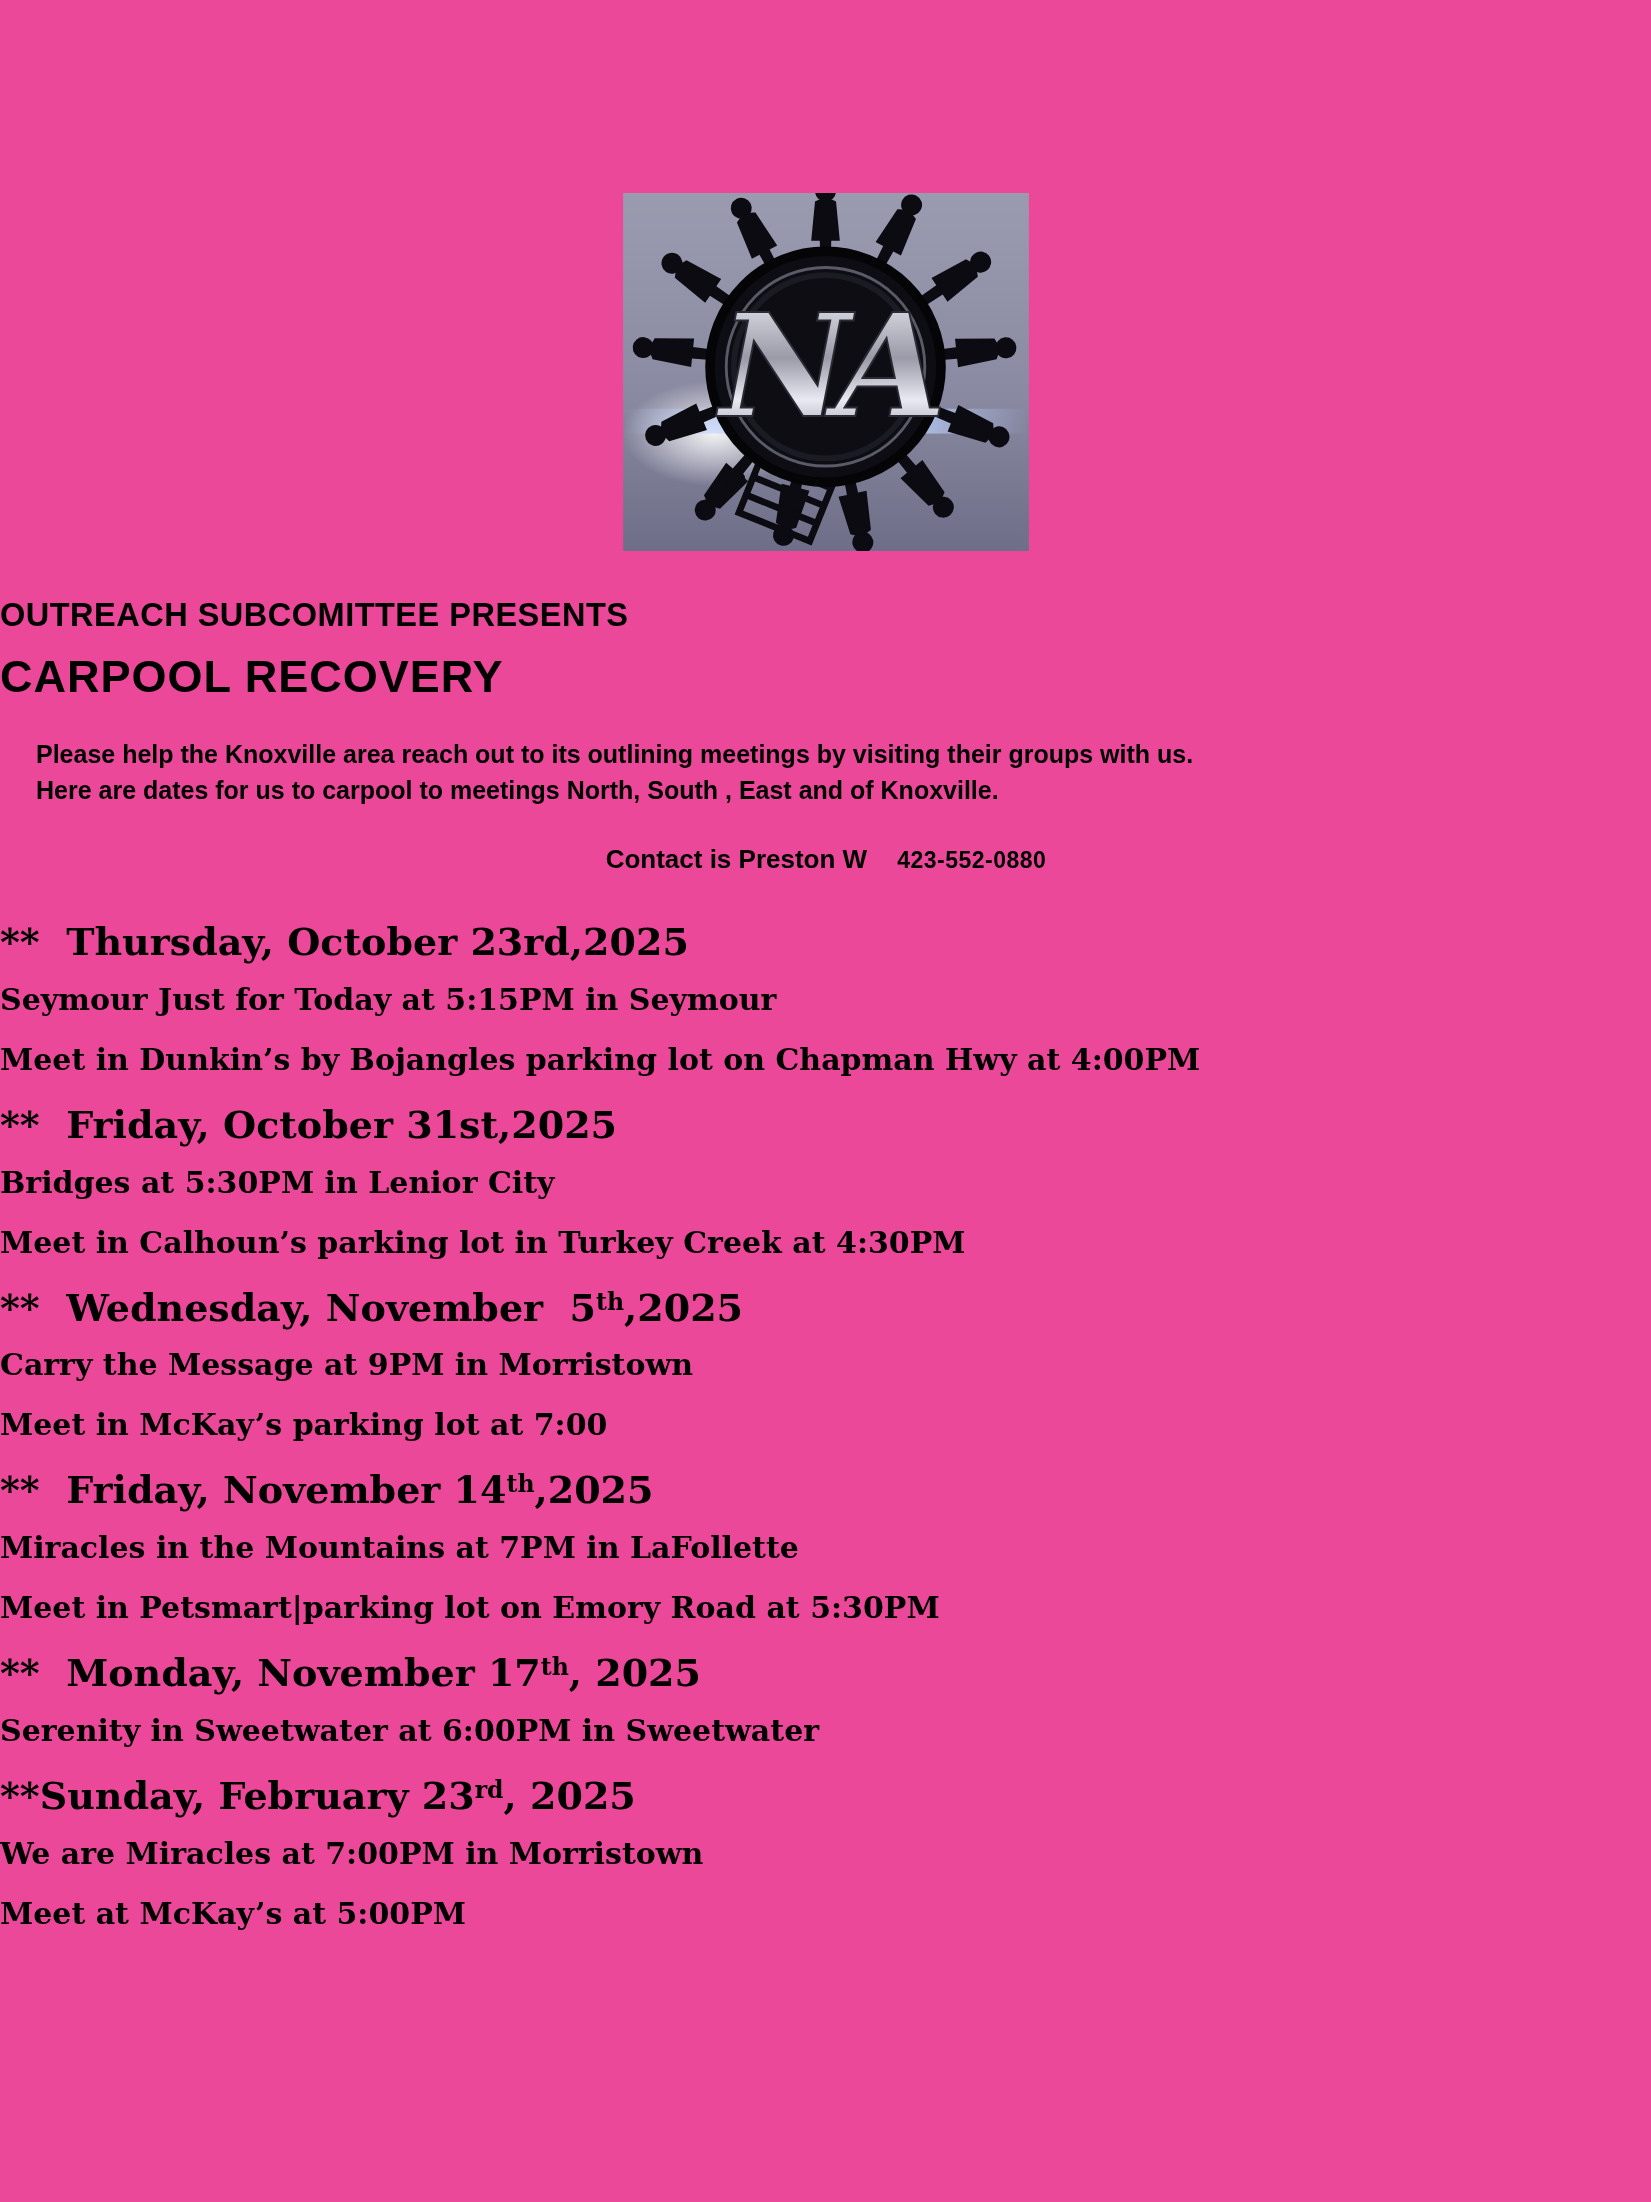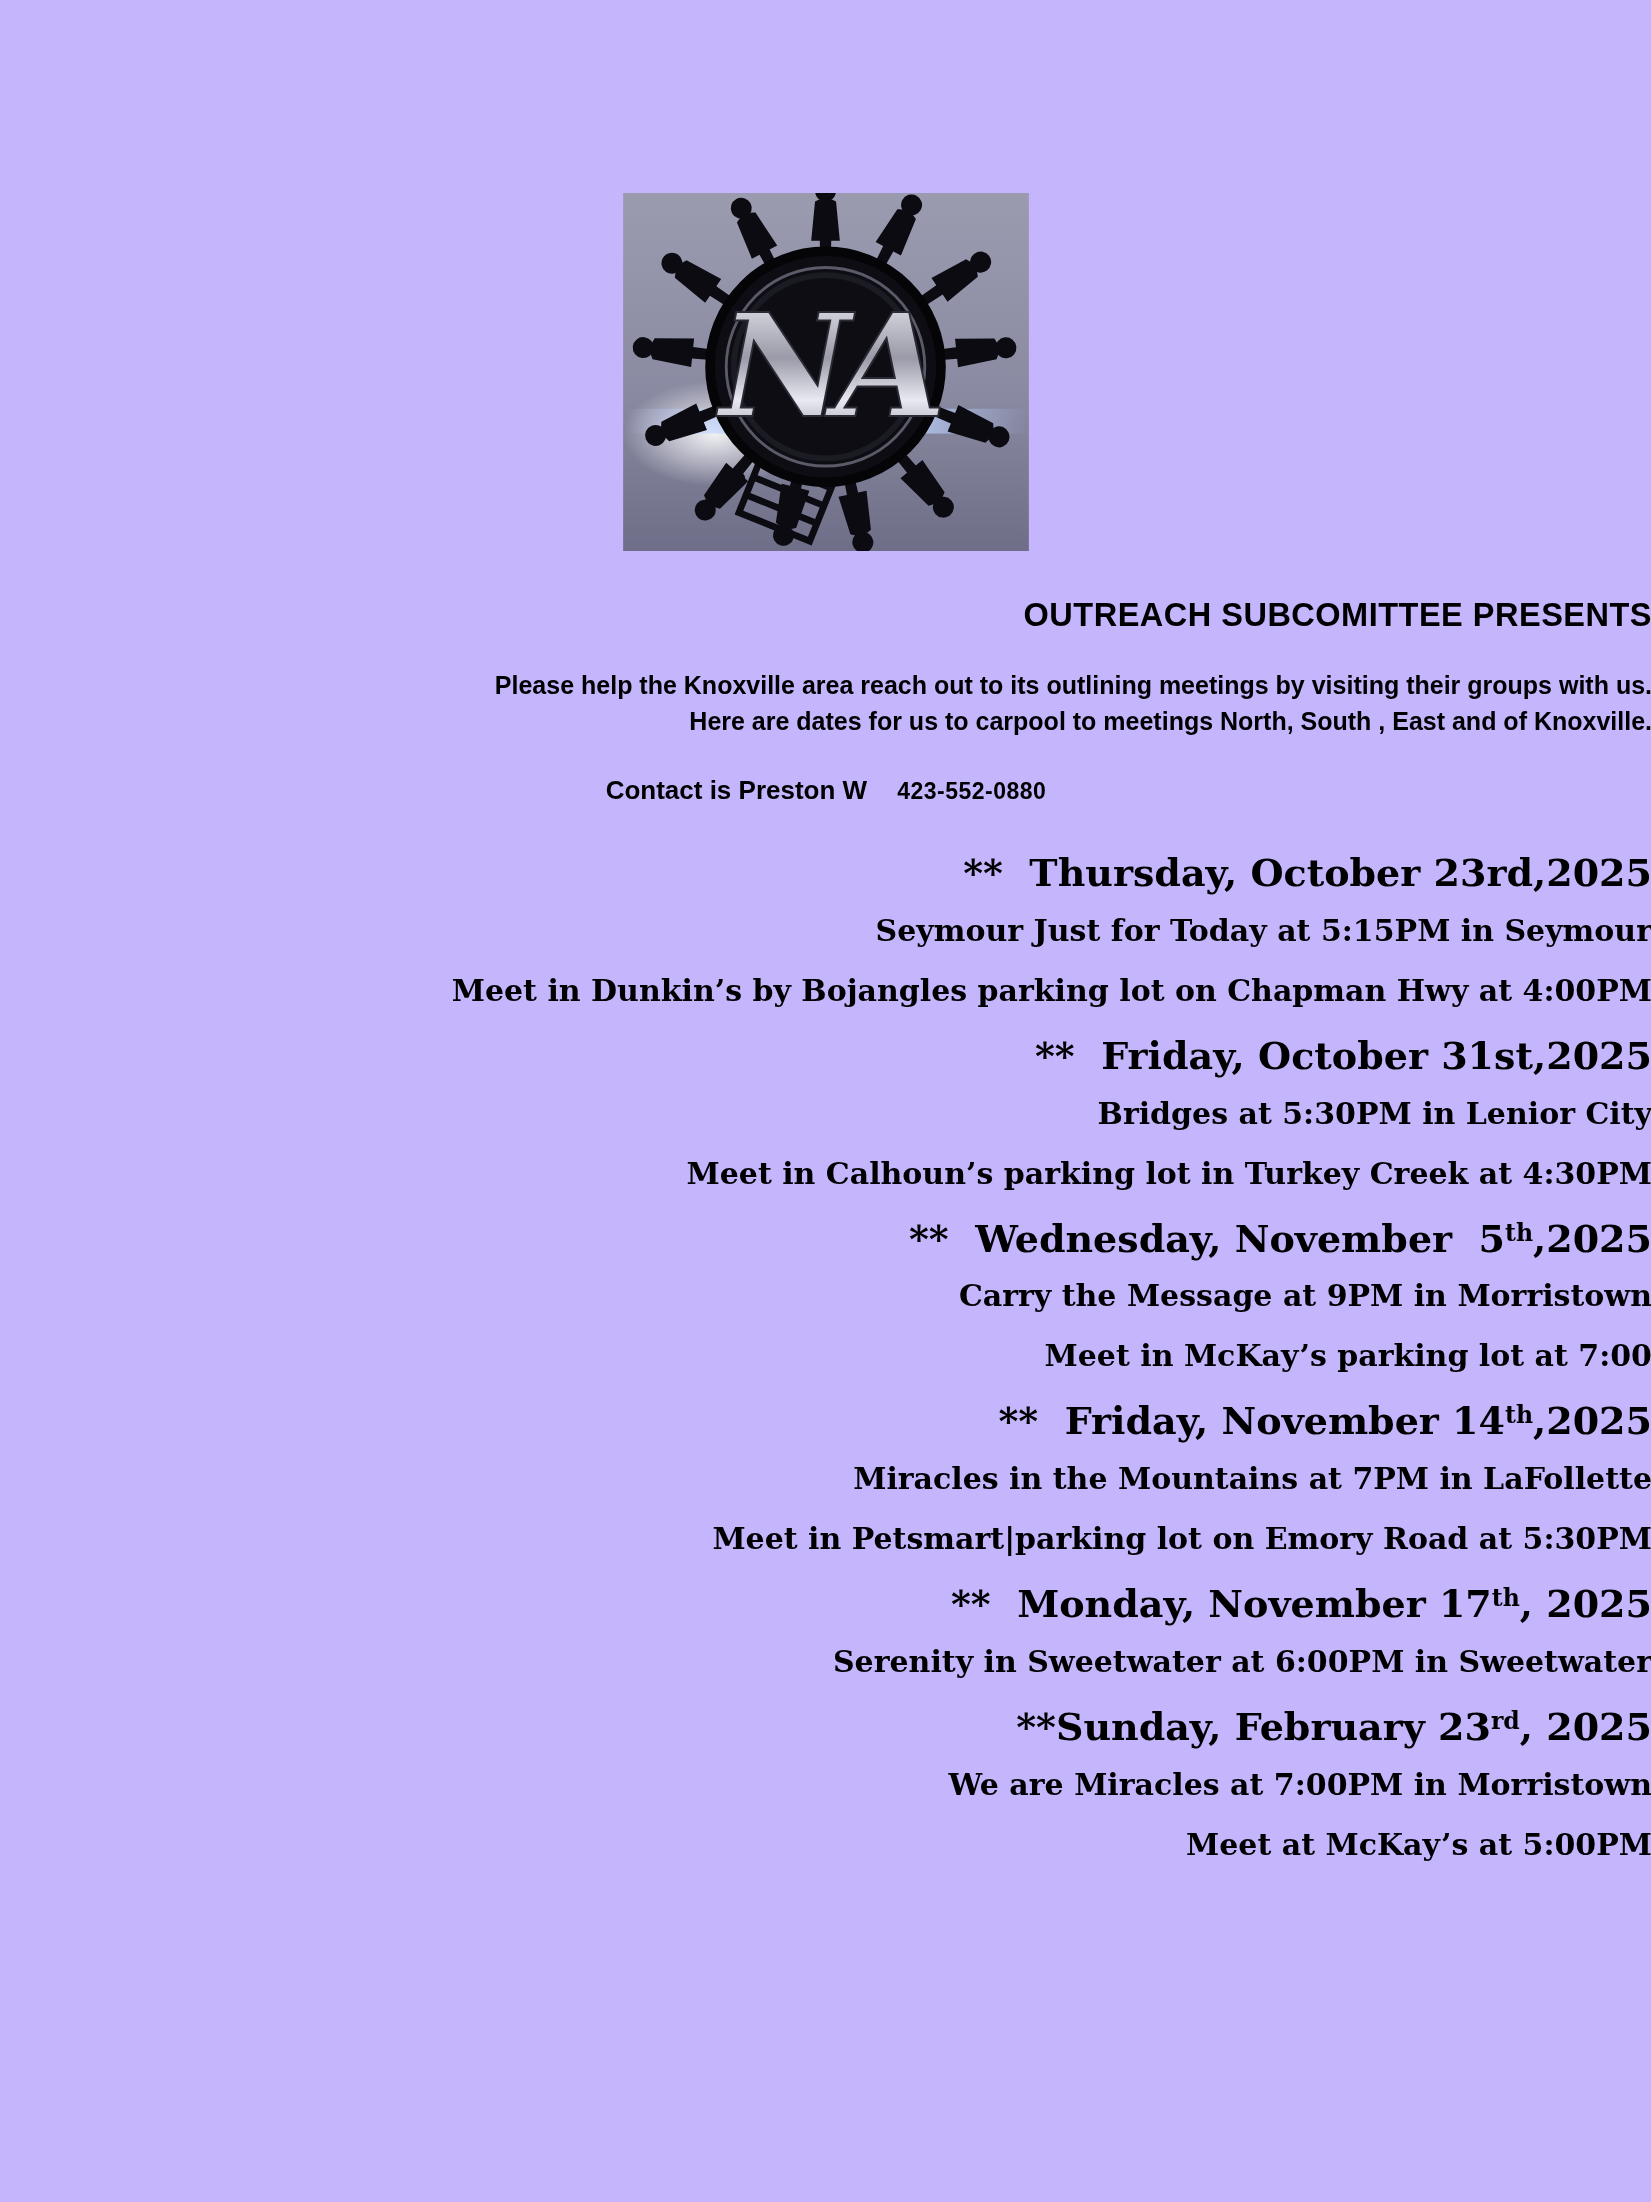"NA" .page { background: #c4b5fd -> #ec4899; text-align: right -> left }
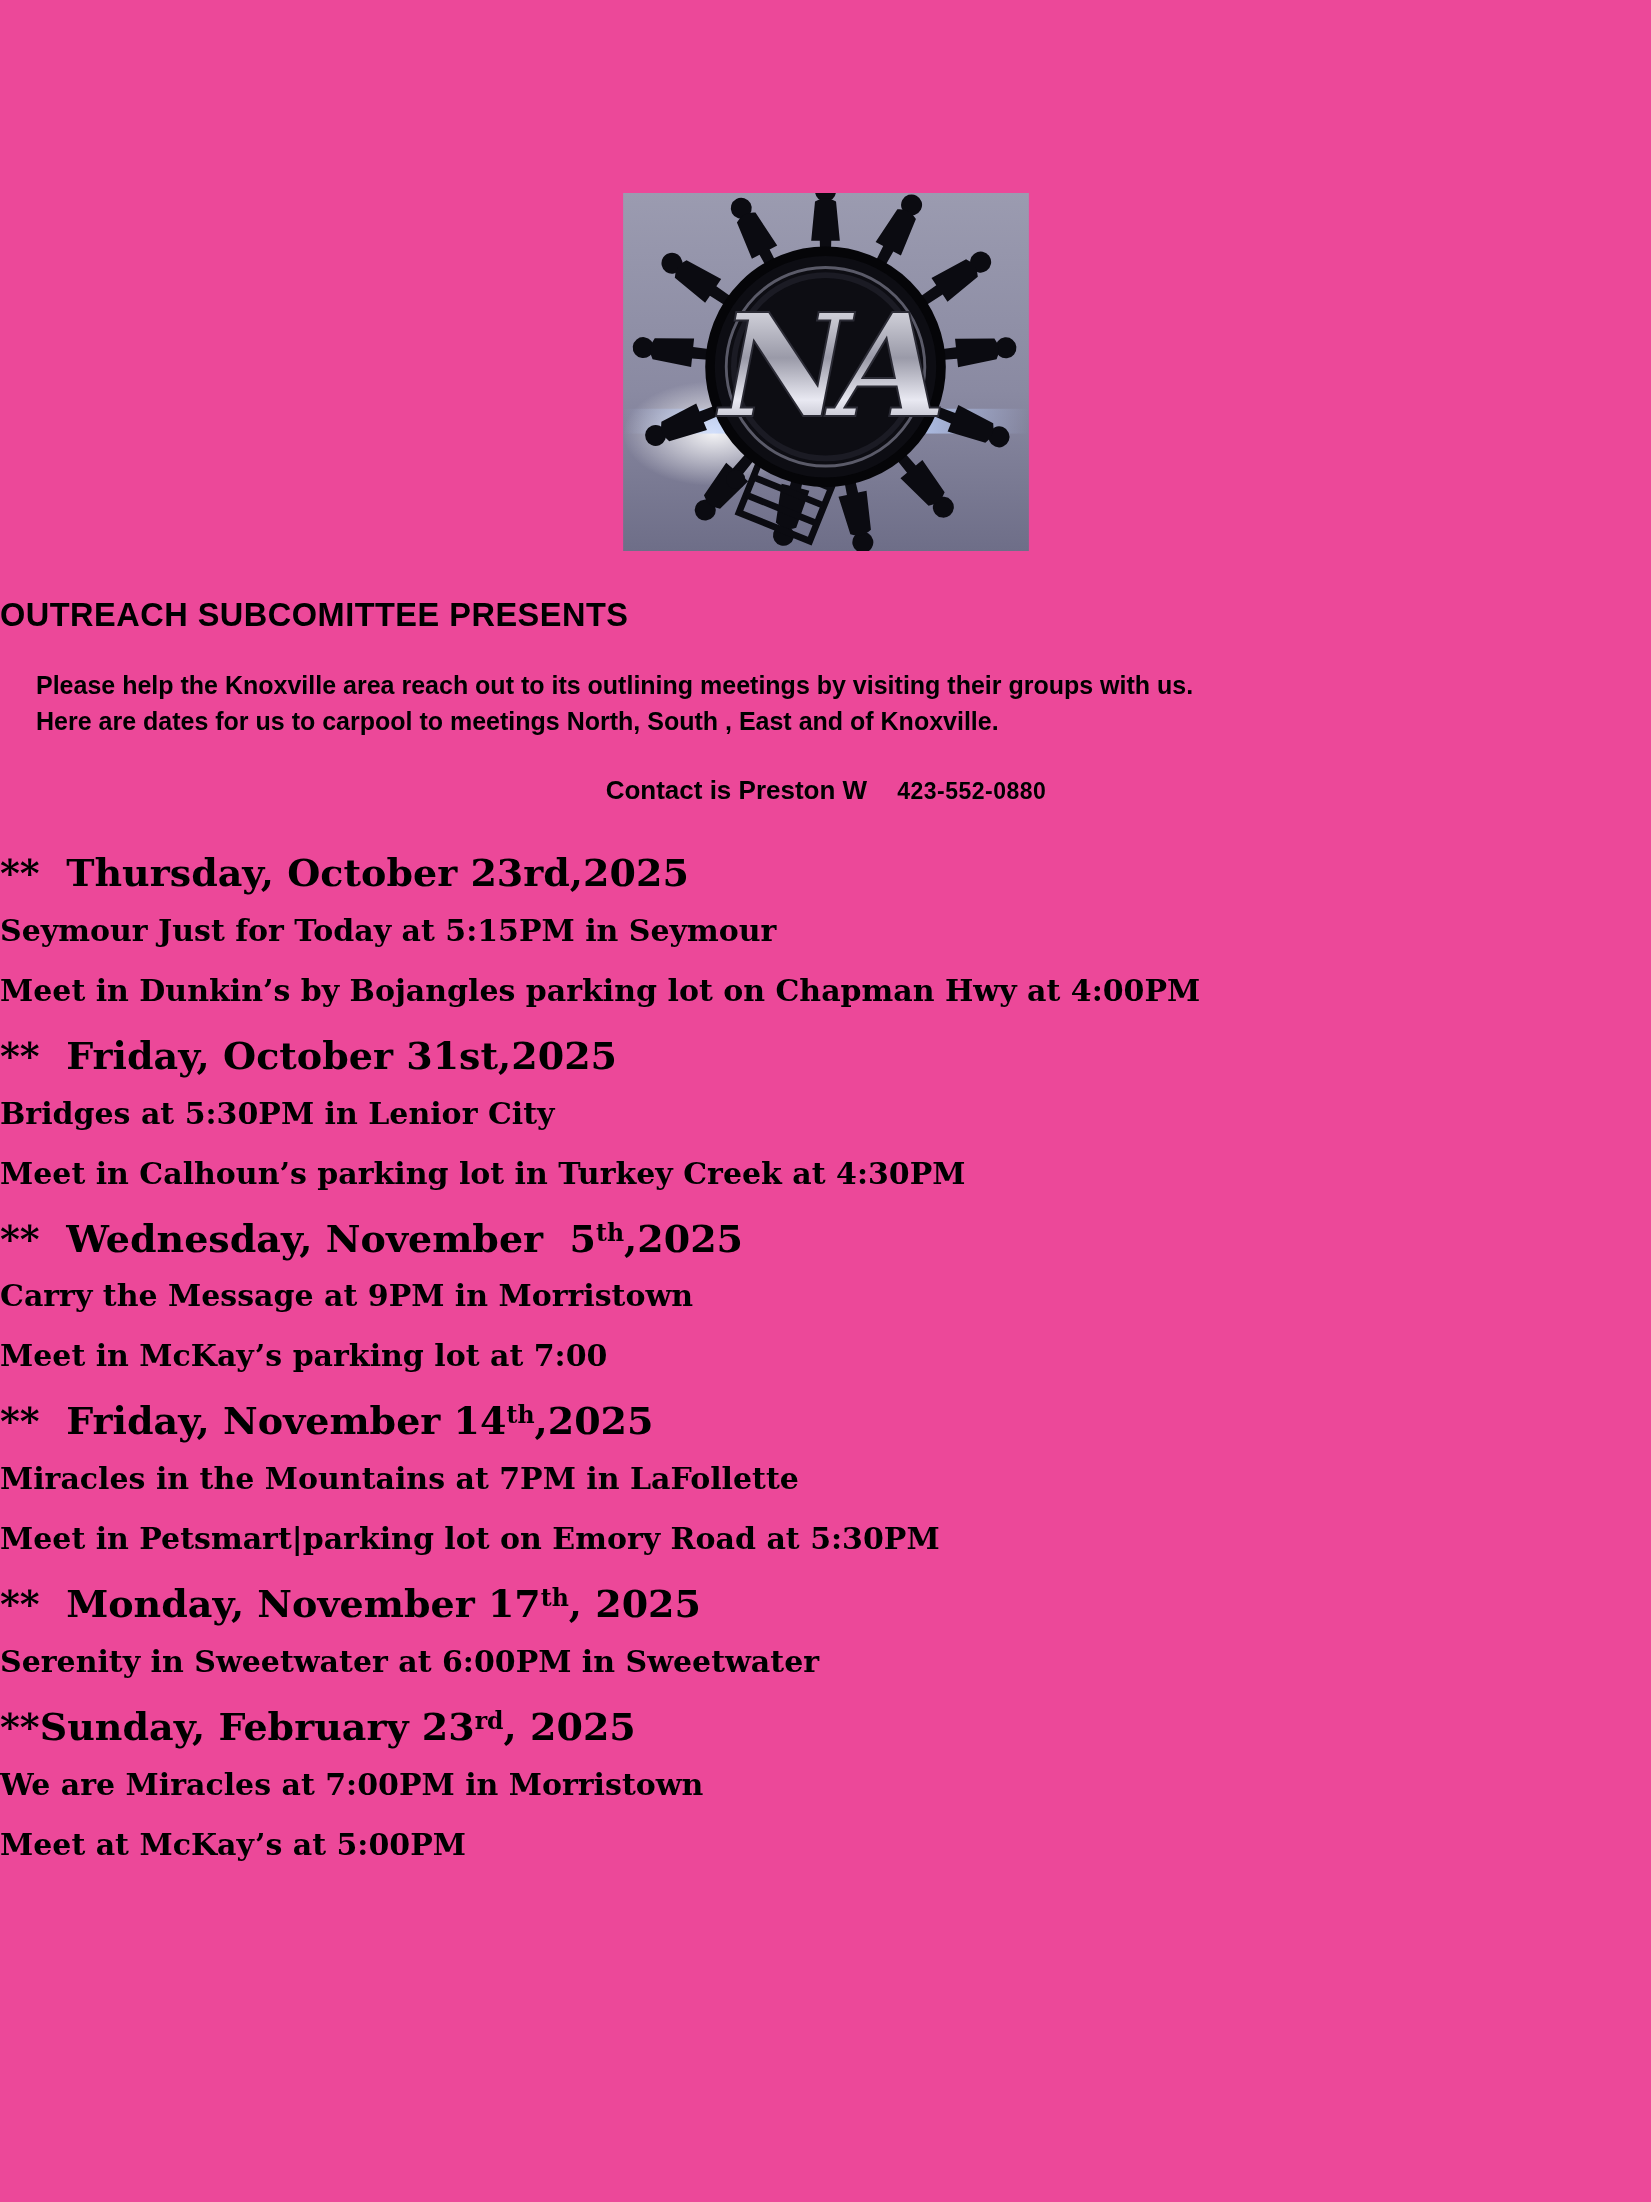"CARPOOL RECOVERY" div.title { html: none -> <div>CARPOOL RECOVERY</div> }
